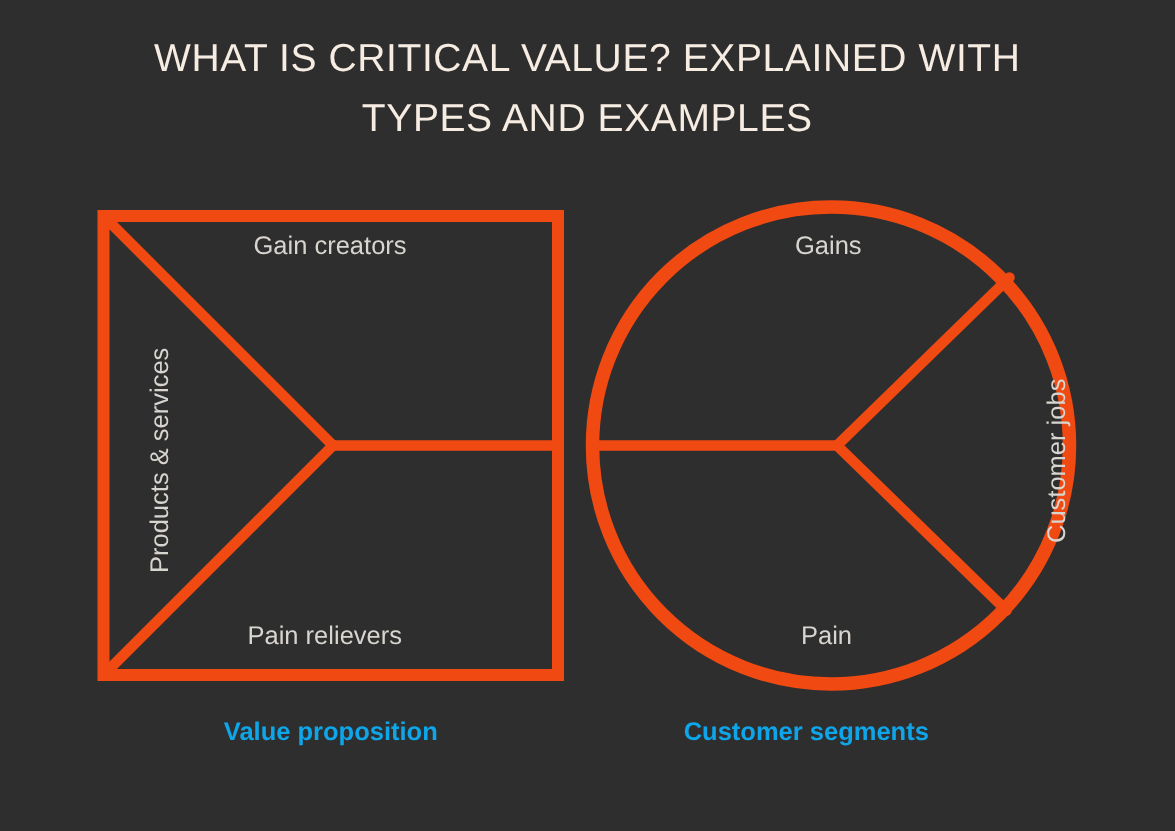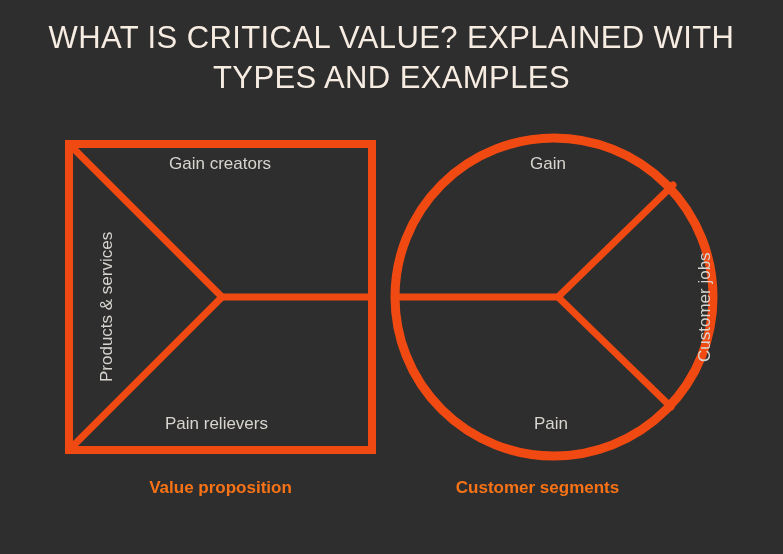"WHAT IS CRITICAL VALUE? EXPLAINED" #title { font-size: 31px -> 26px }
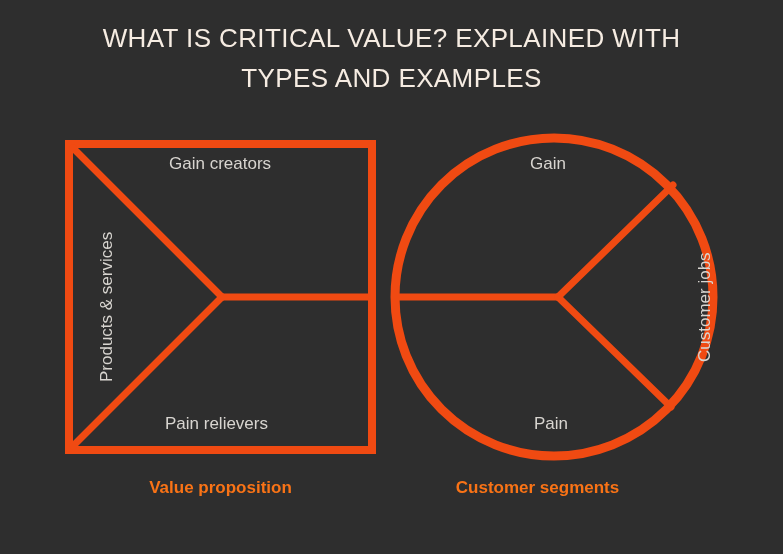"Gain" div.diagram-label { text: Gain -> Gains }
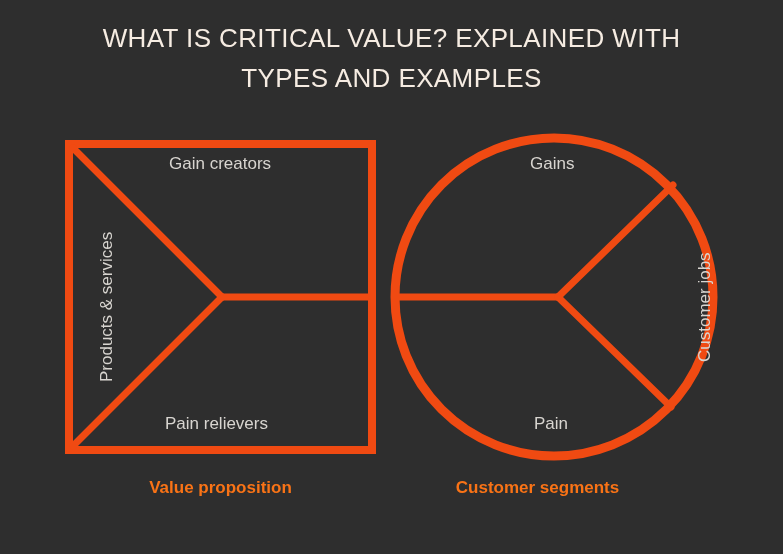"Value proposition" .caption-label { color: #f97316 -> #0ea5e9 }
